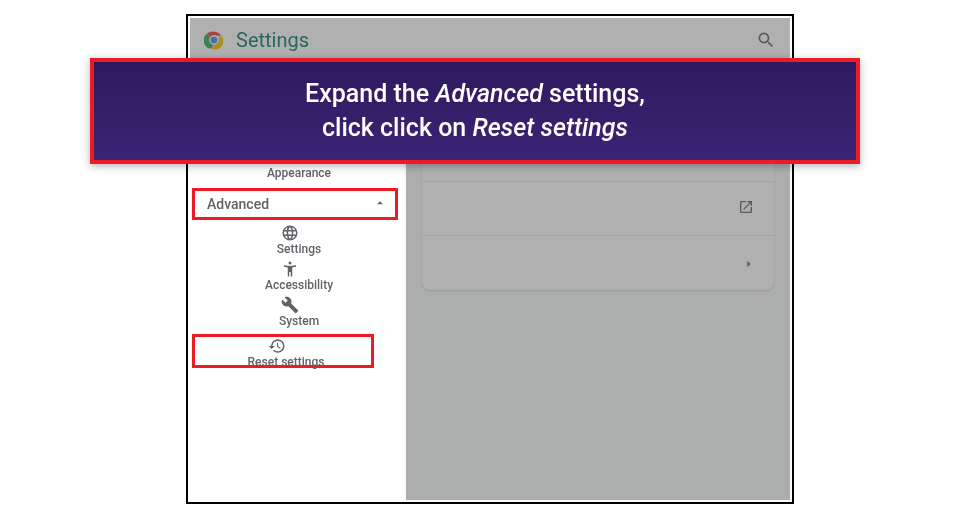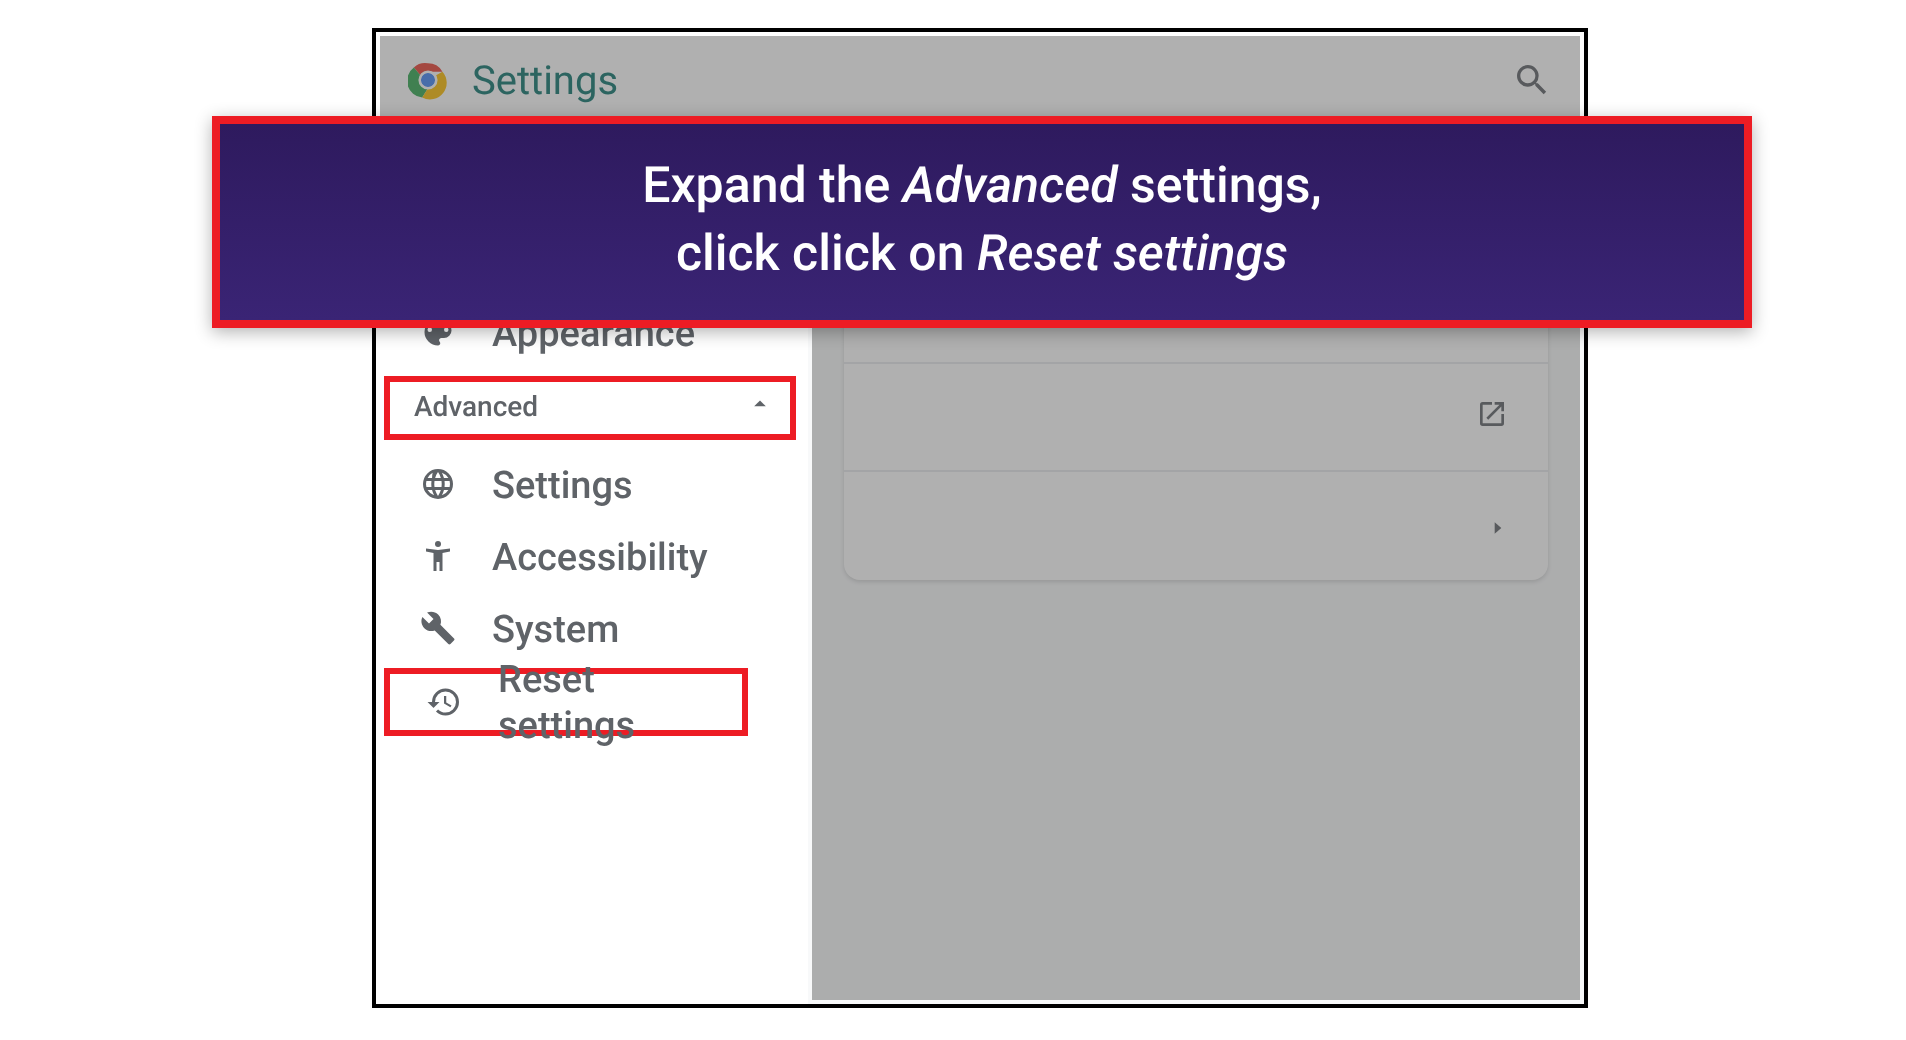"Expand the Advanced settings," .annotation { left: 106px -> 90px }
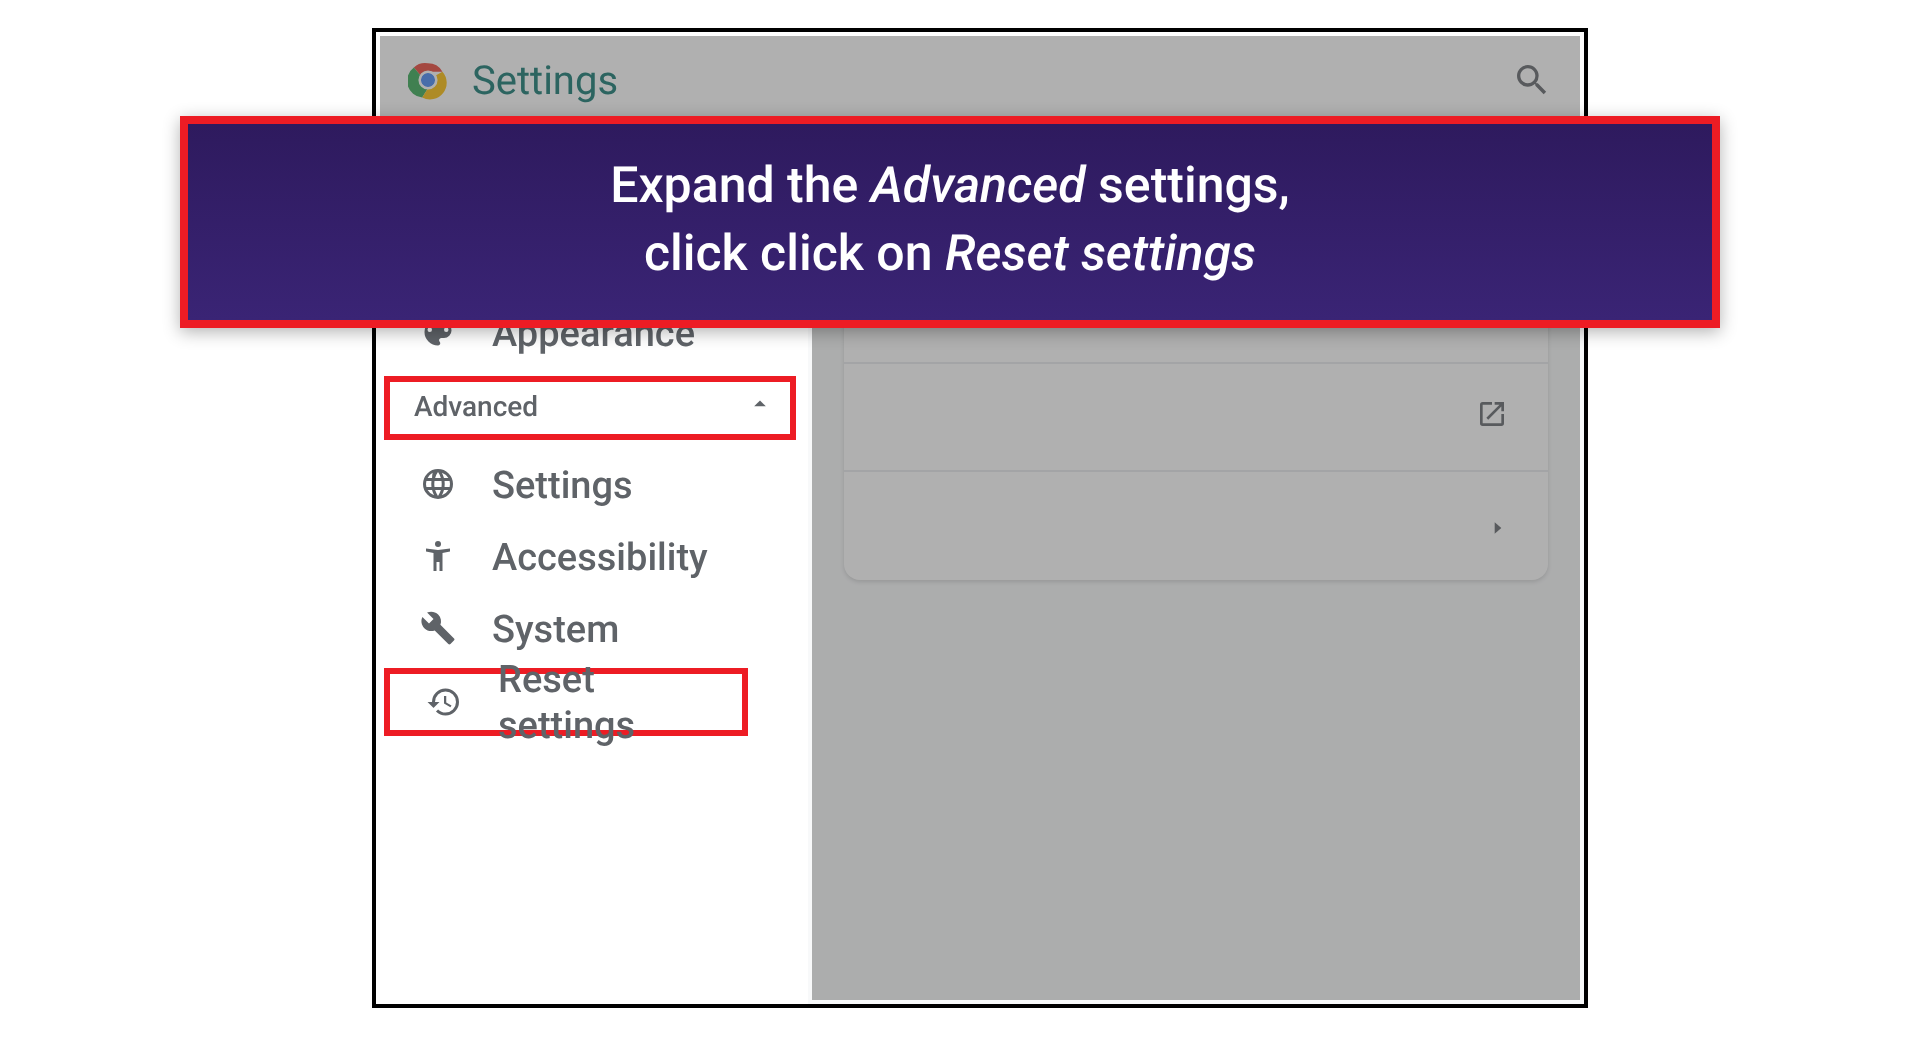"Appearance" .sidebar-item { flex-direction: none -> column; font-size: 19px -> 12px }
